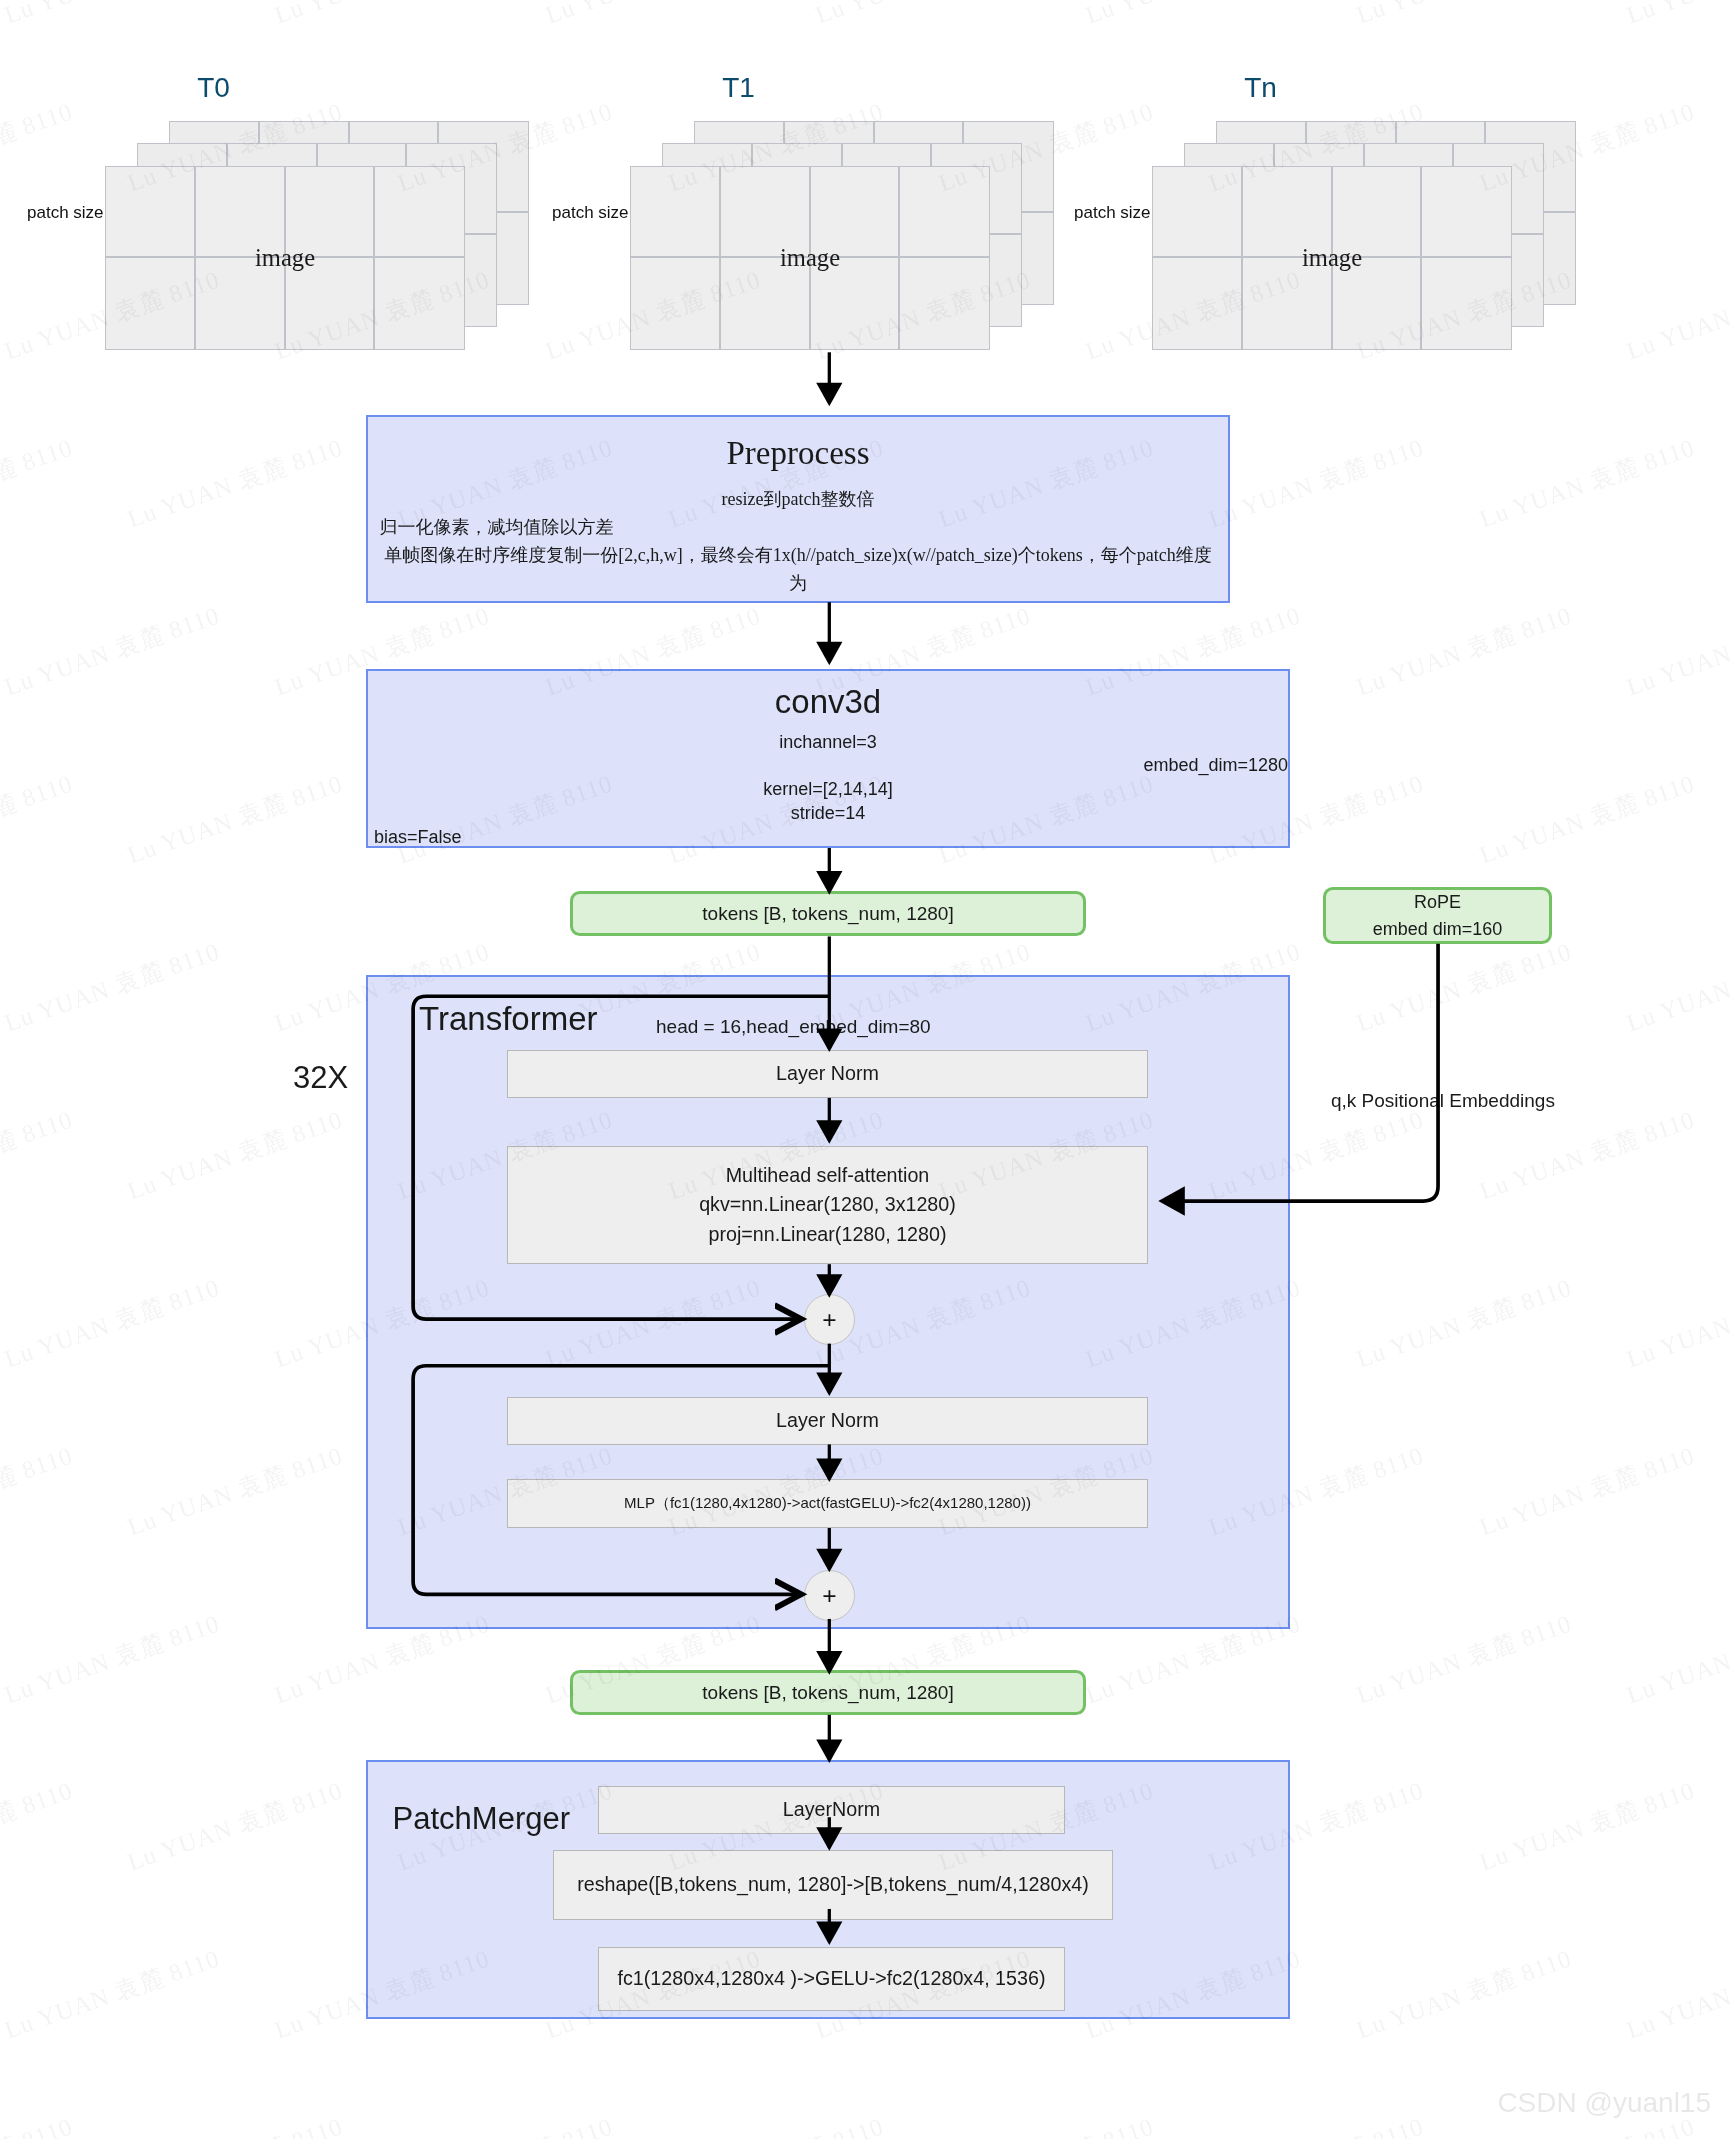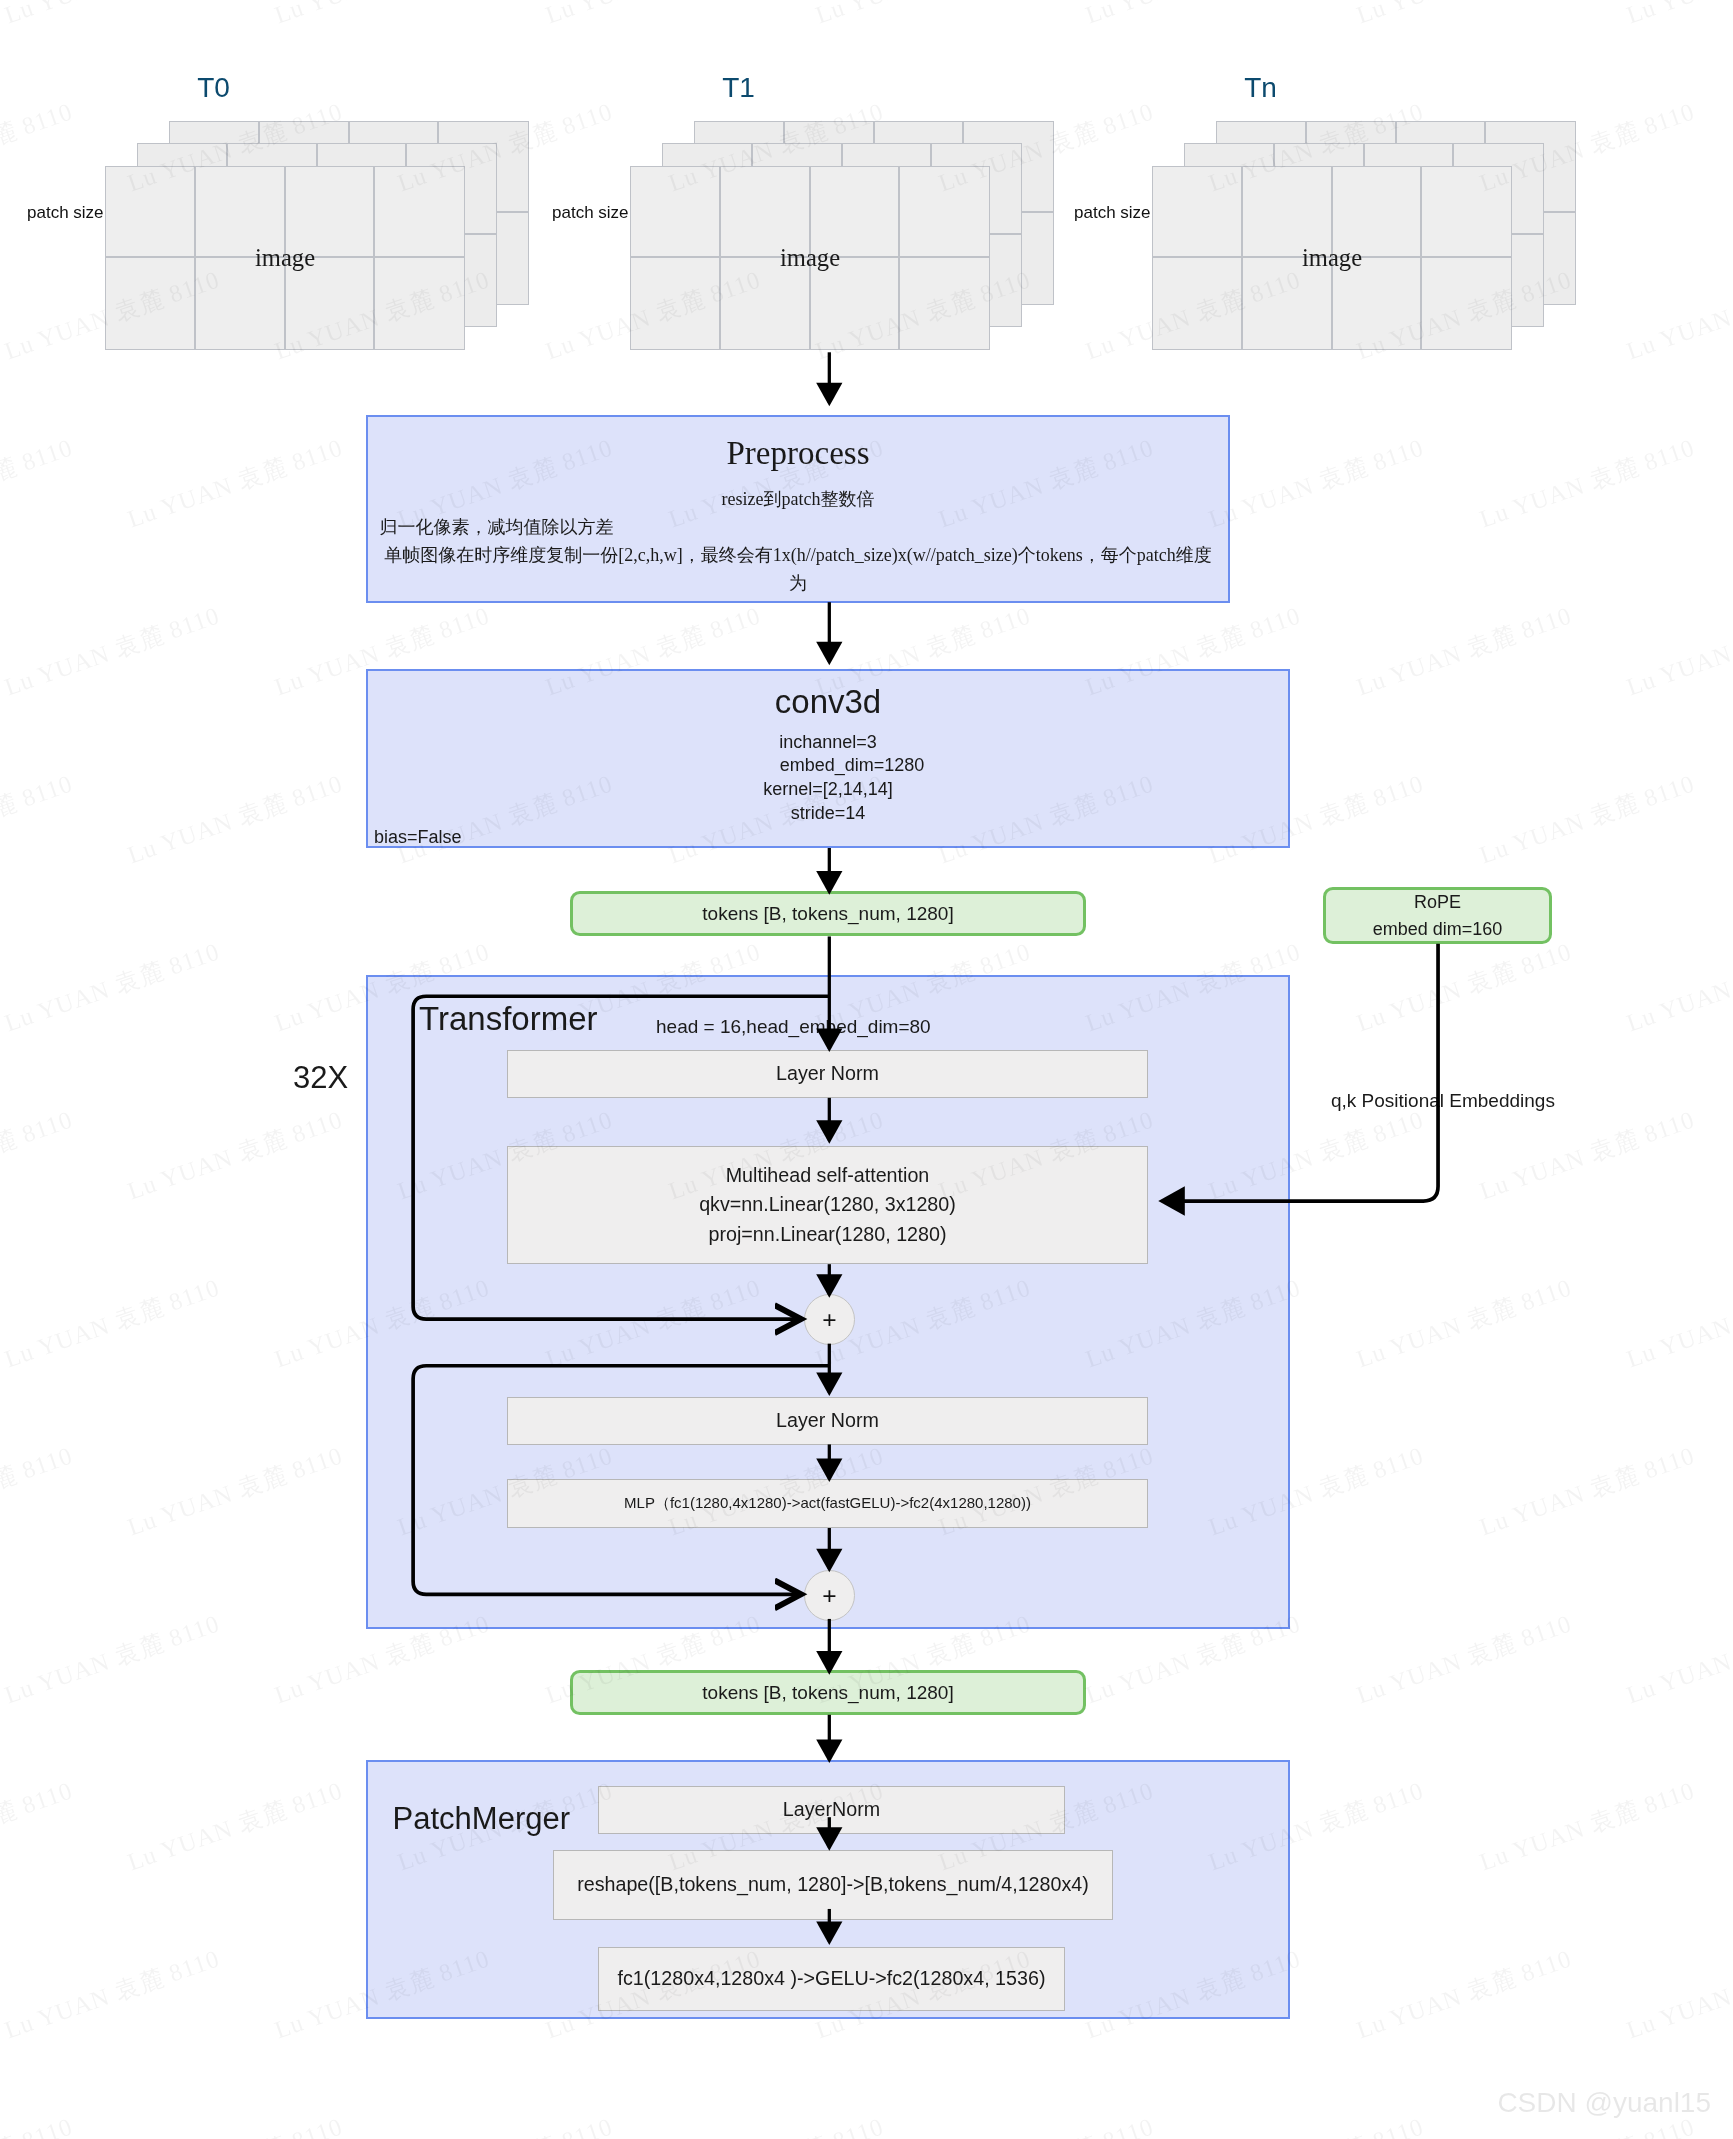"embed_dim=1280" div { text-align: center -> right }
